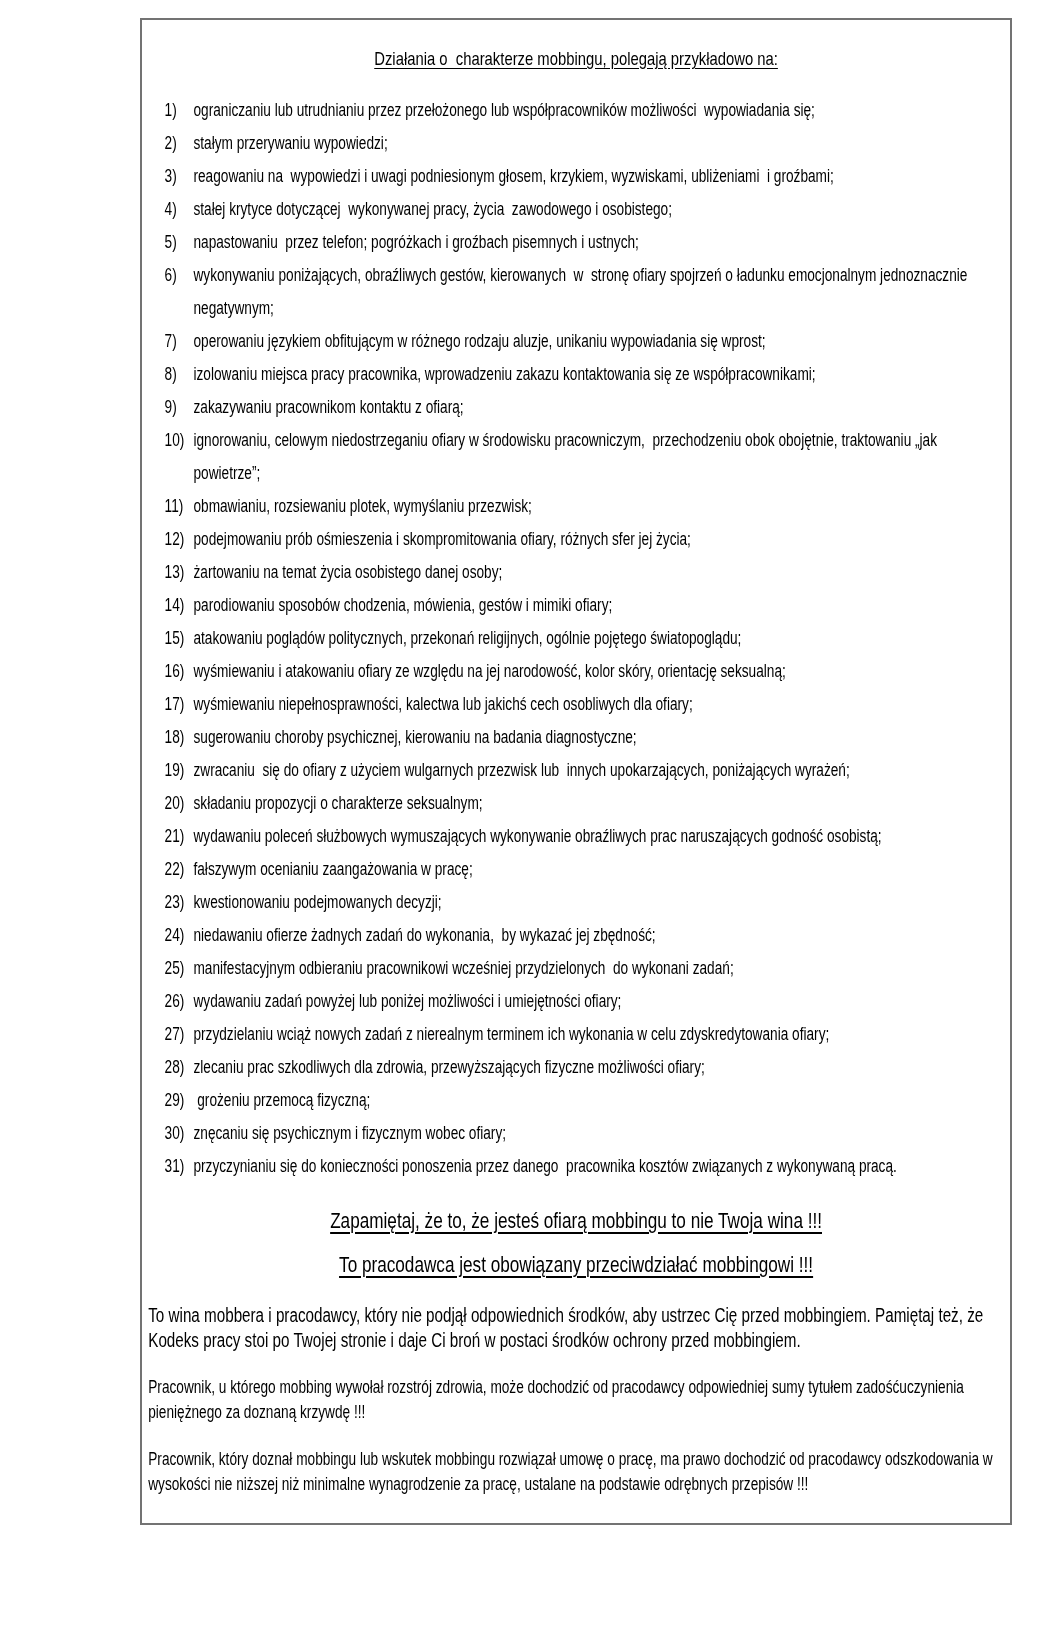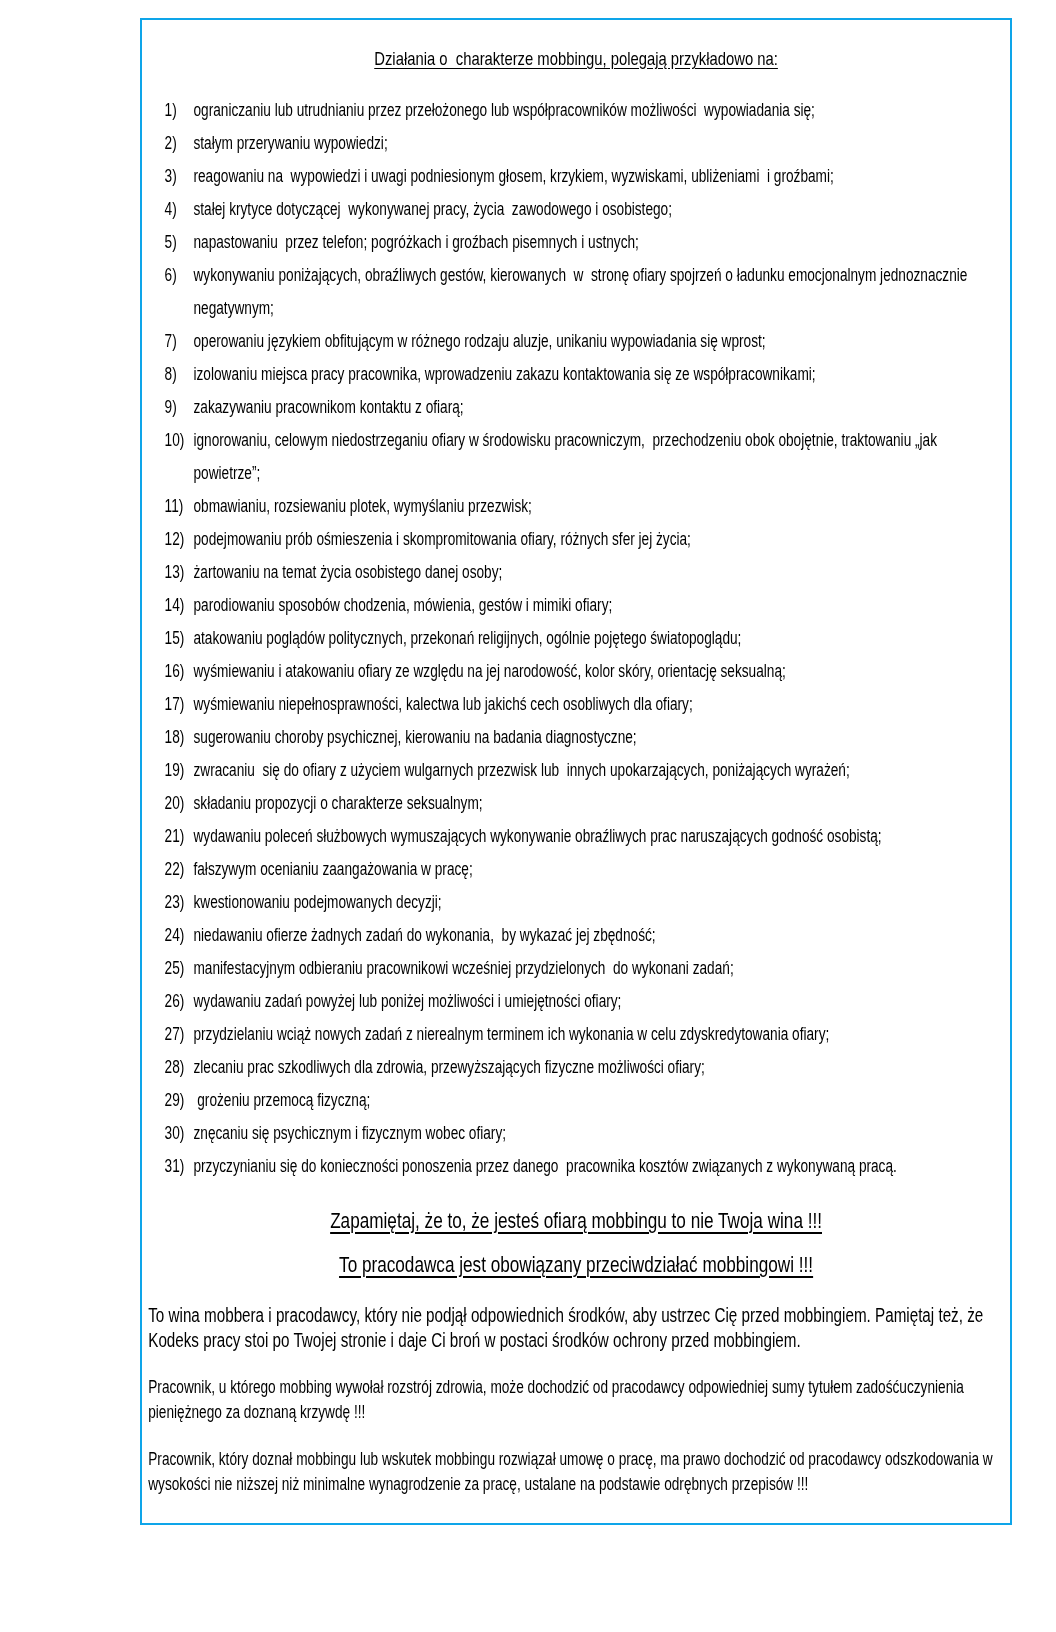"Działania o charakterze mobbingu," .sheet { border: 2px solid #0ea5e9 -> 2px solid #737373 }
